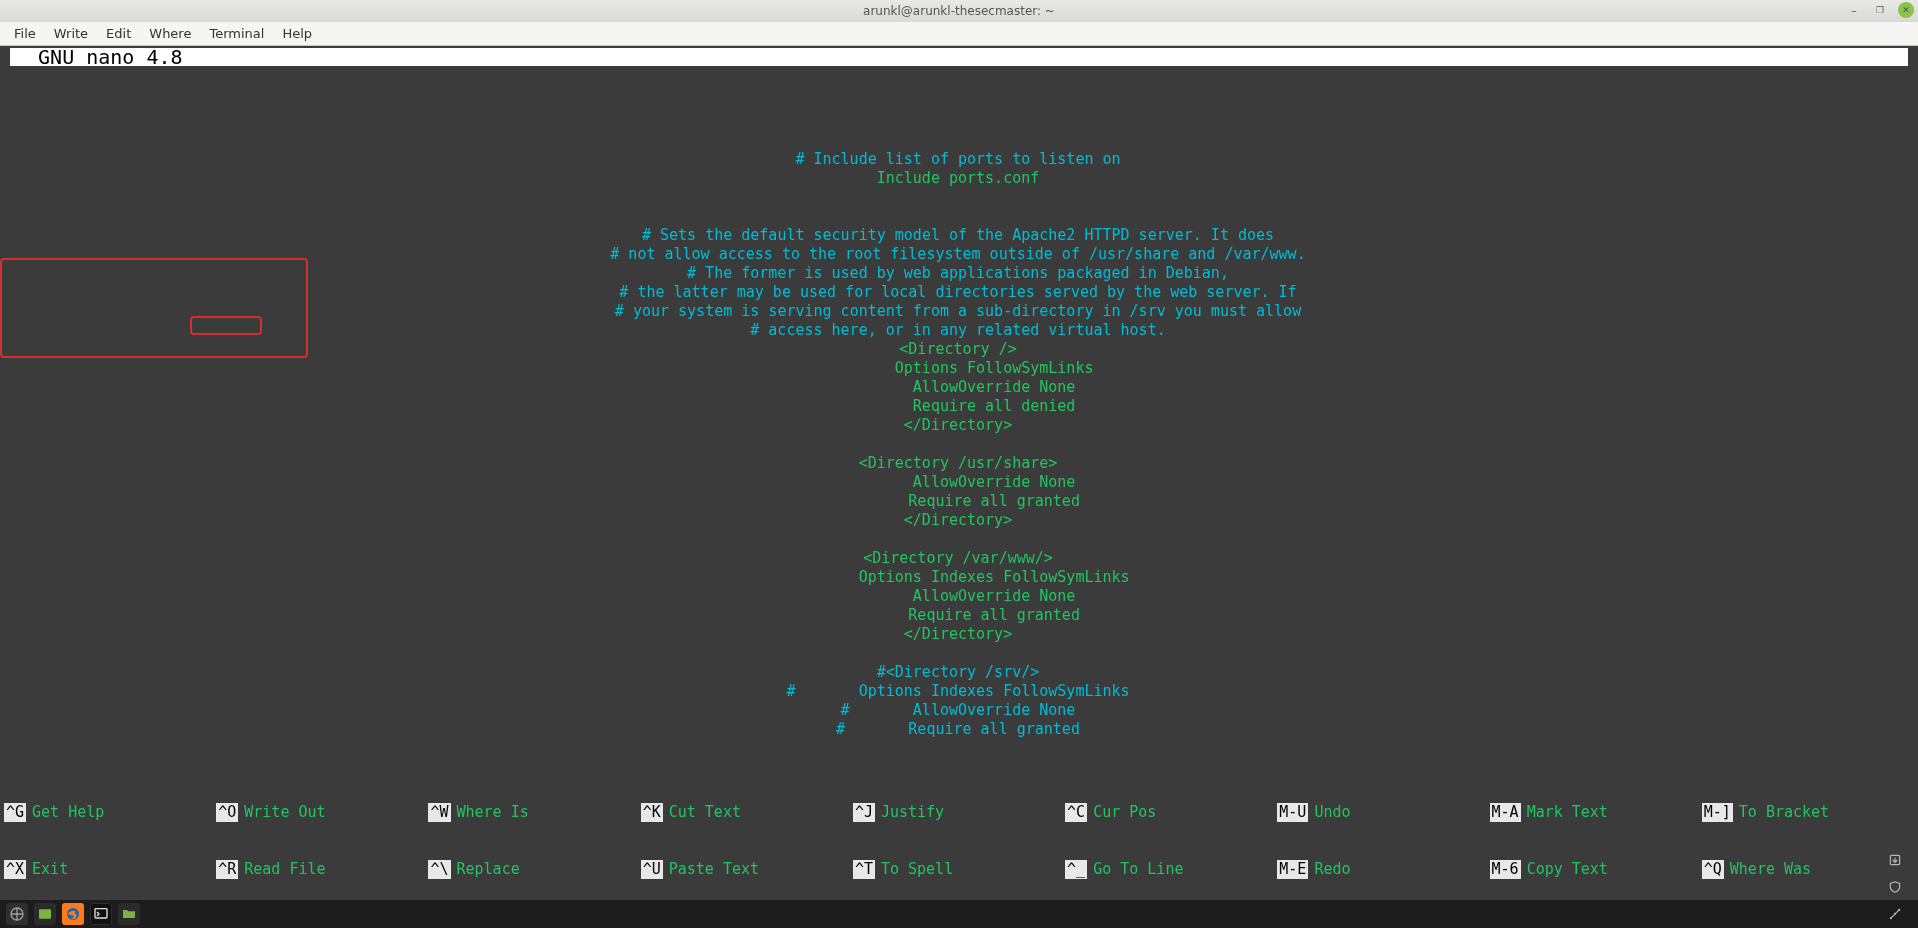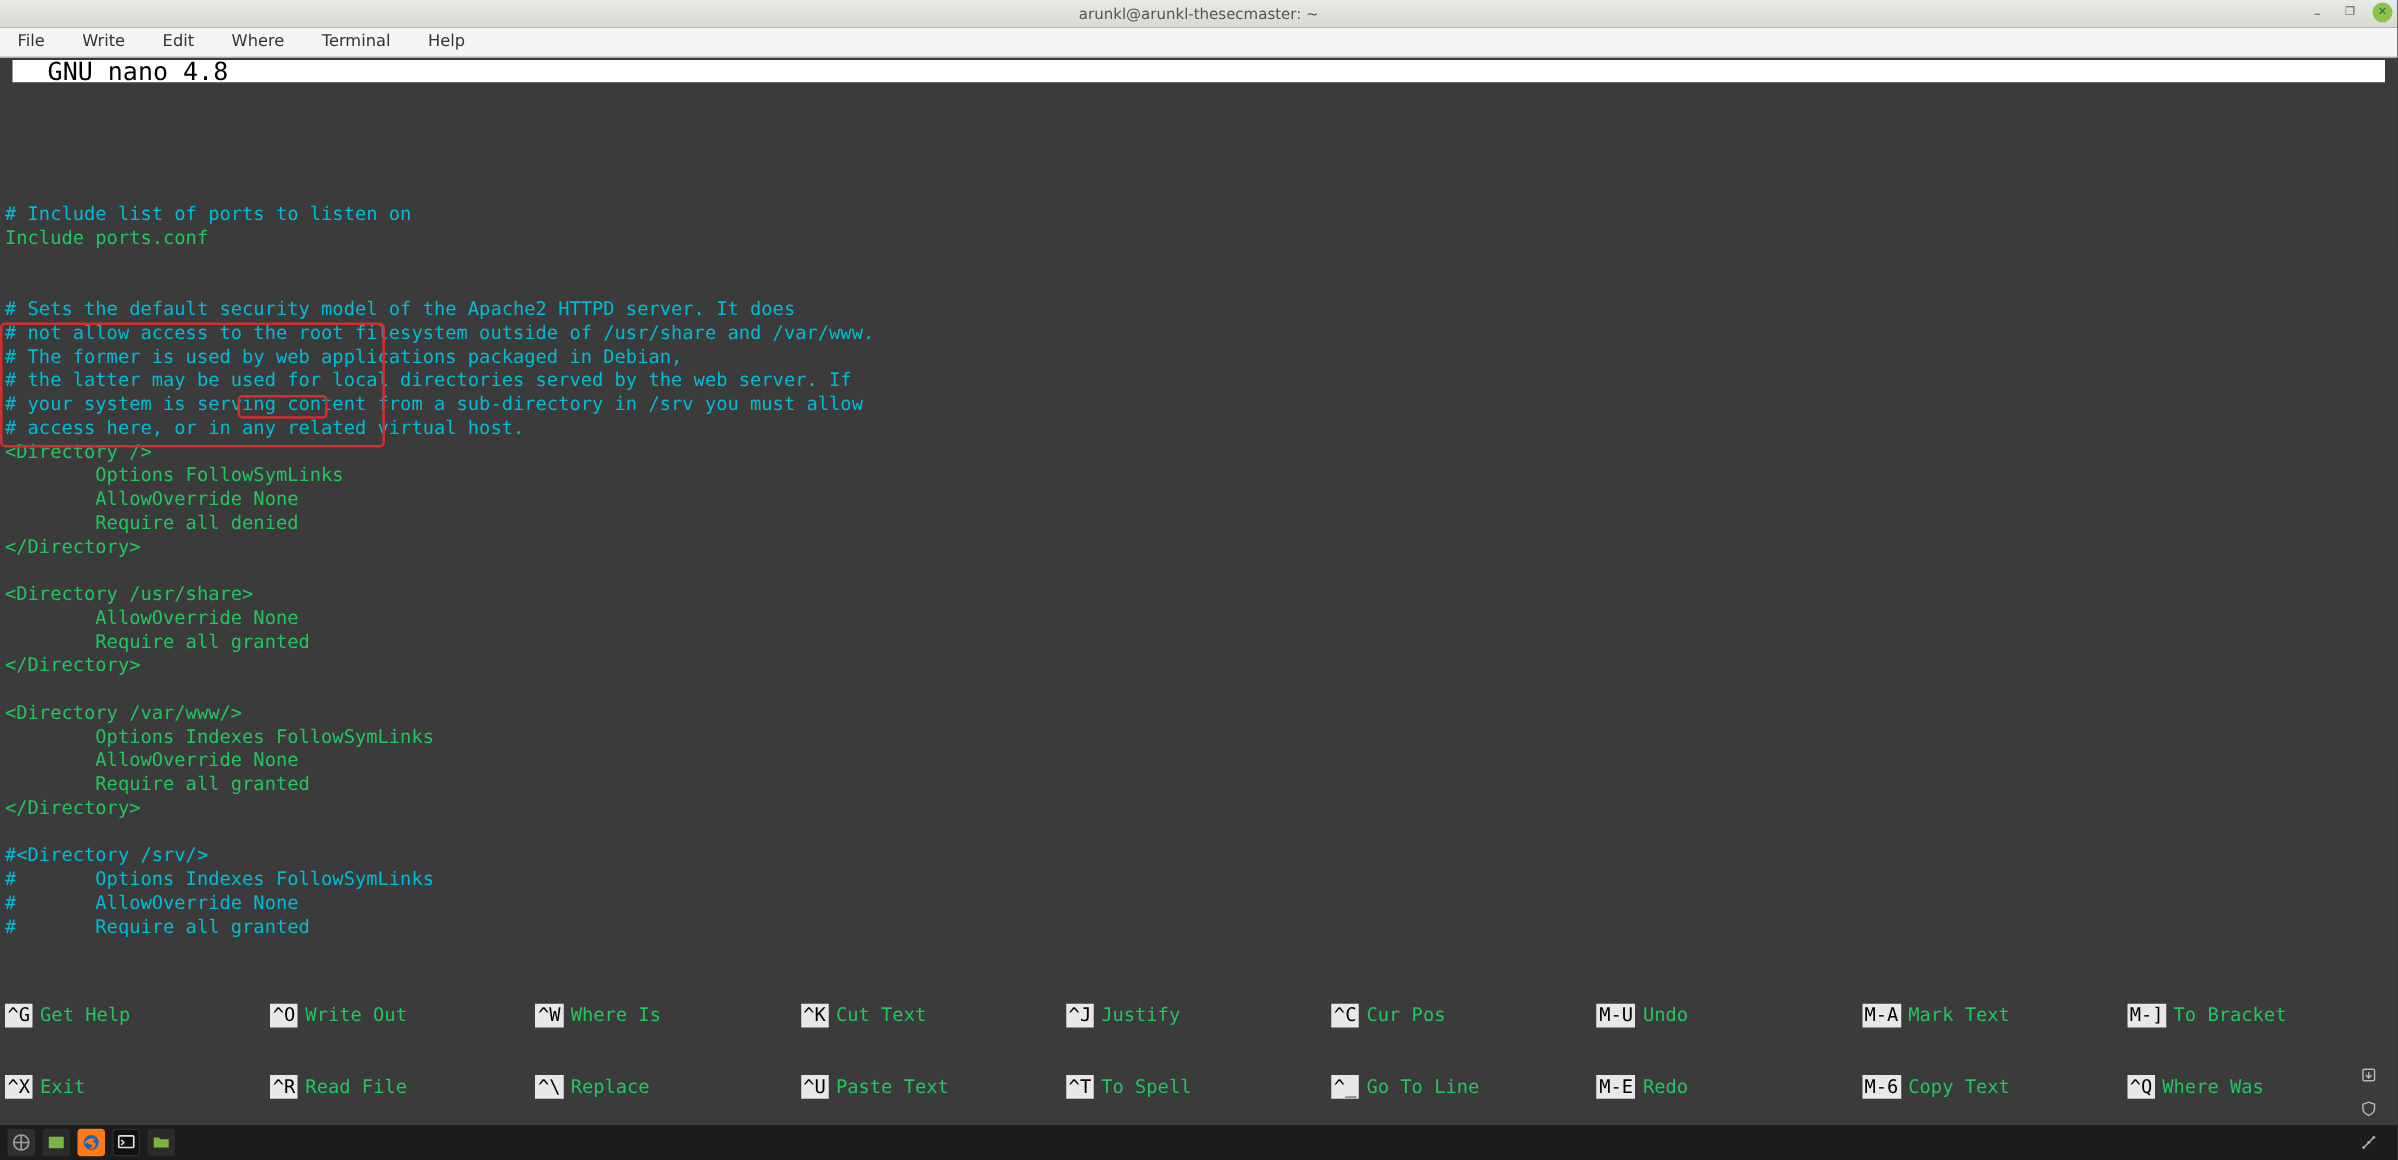"File" .menubar { gap: 14px -> 2px }
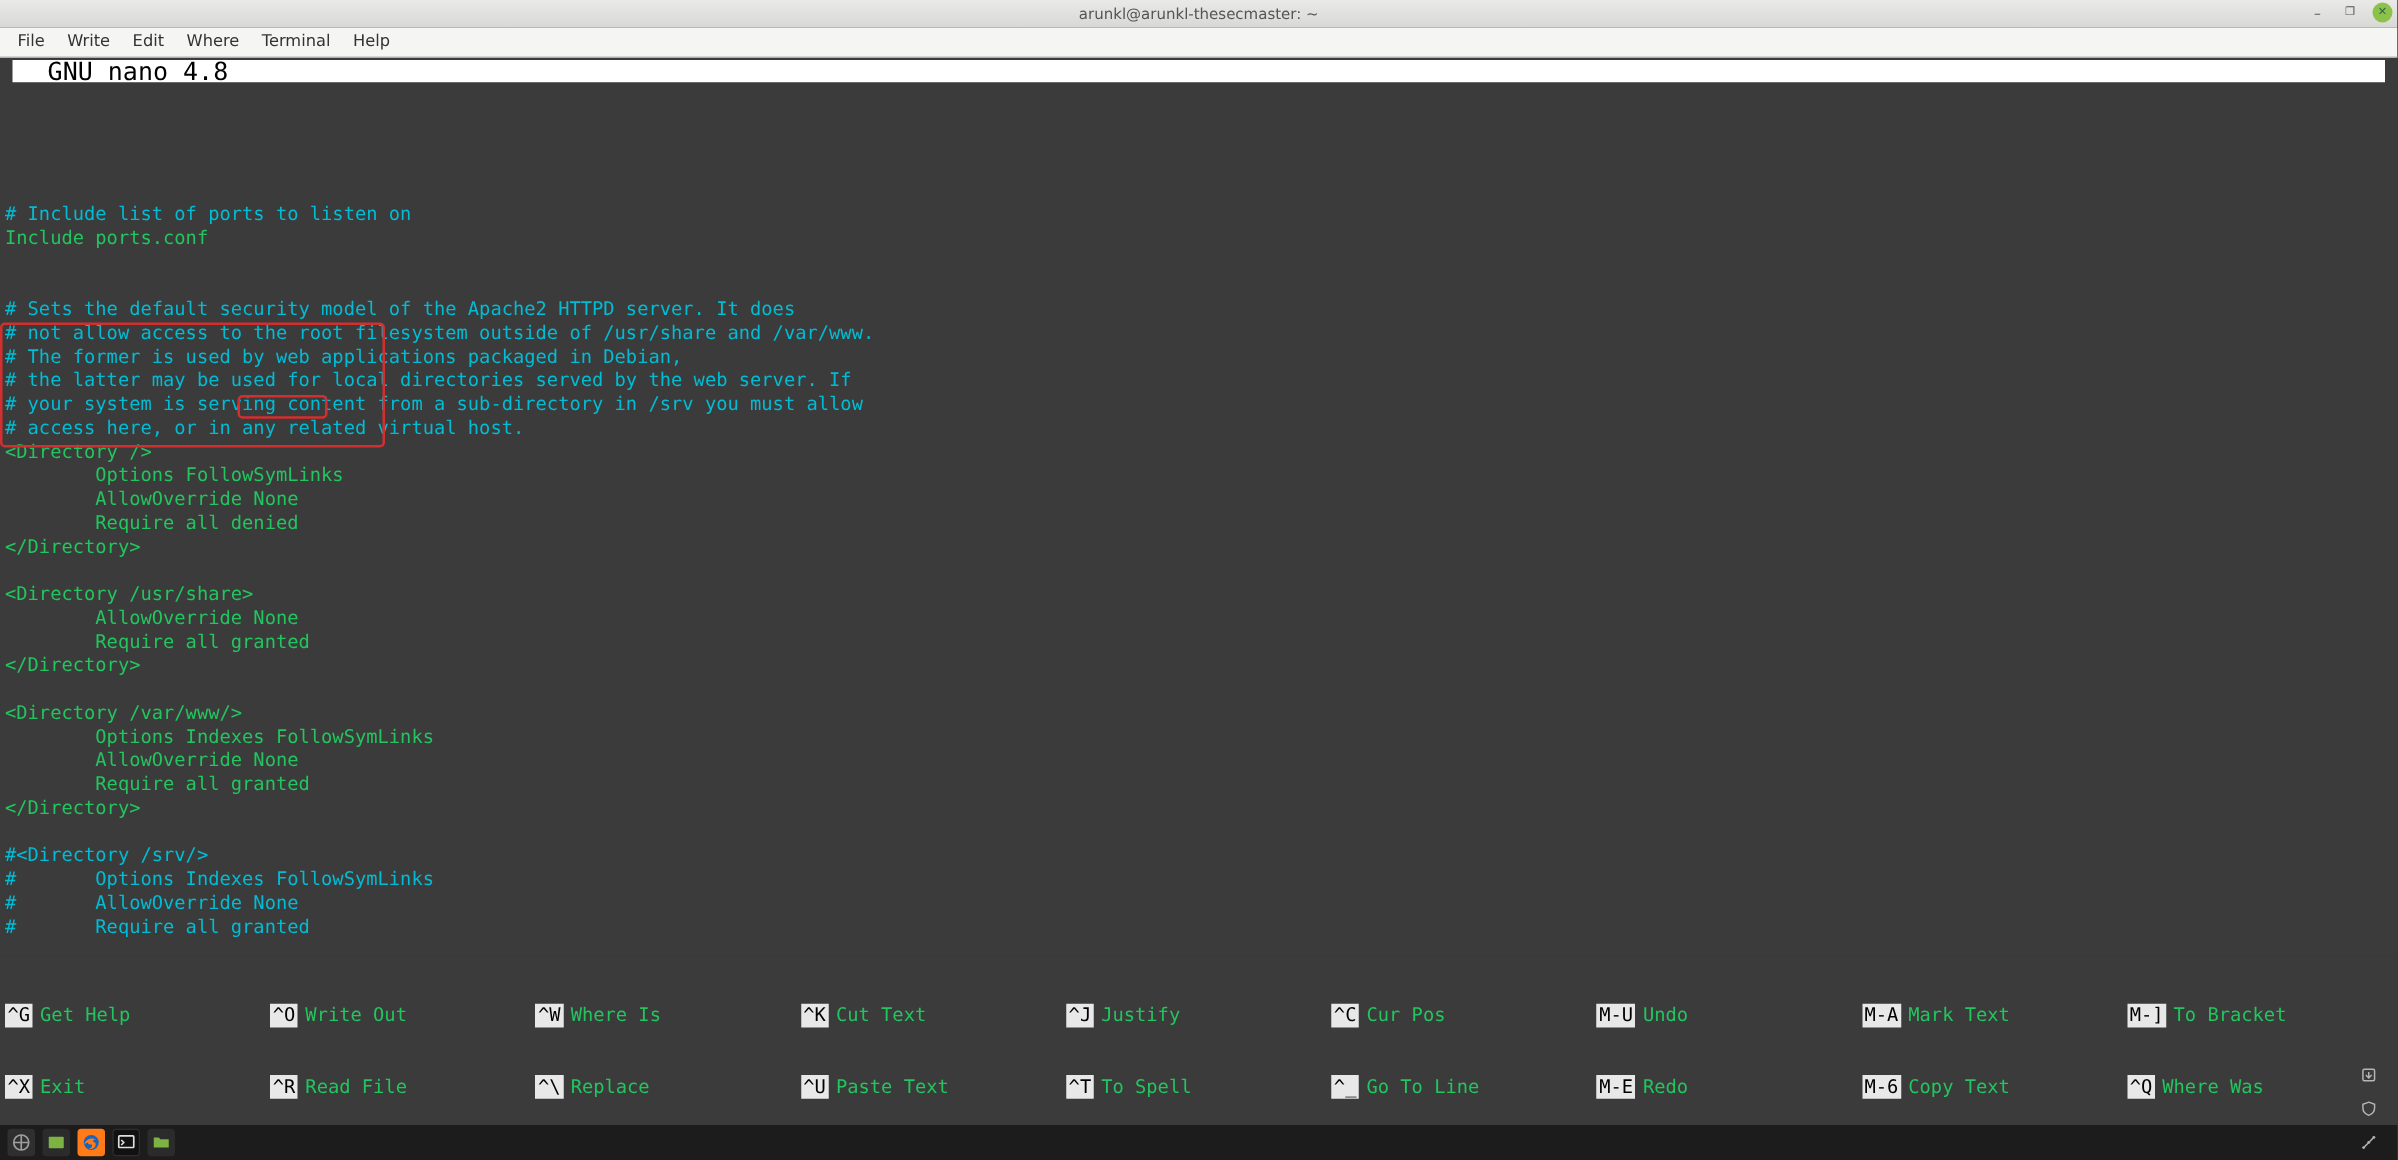"# Include list of ports" .editor { padding: 20px 6px 0 4px -> 8px 6px 0 4px; text-align: none -> center }
